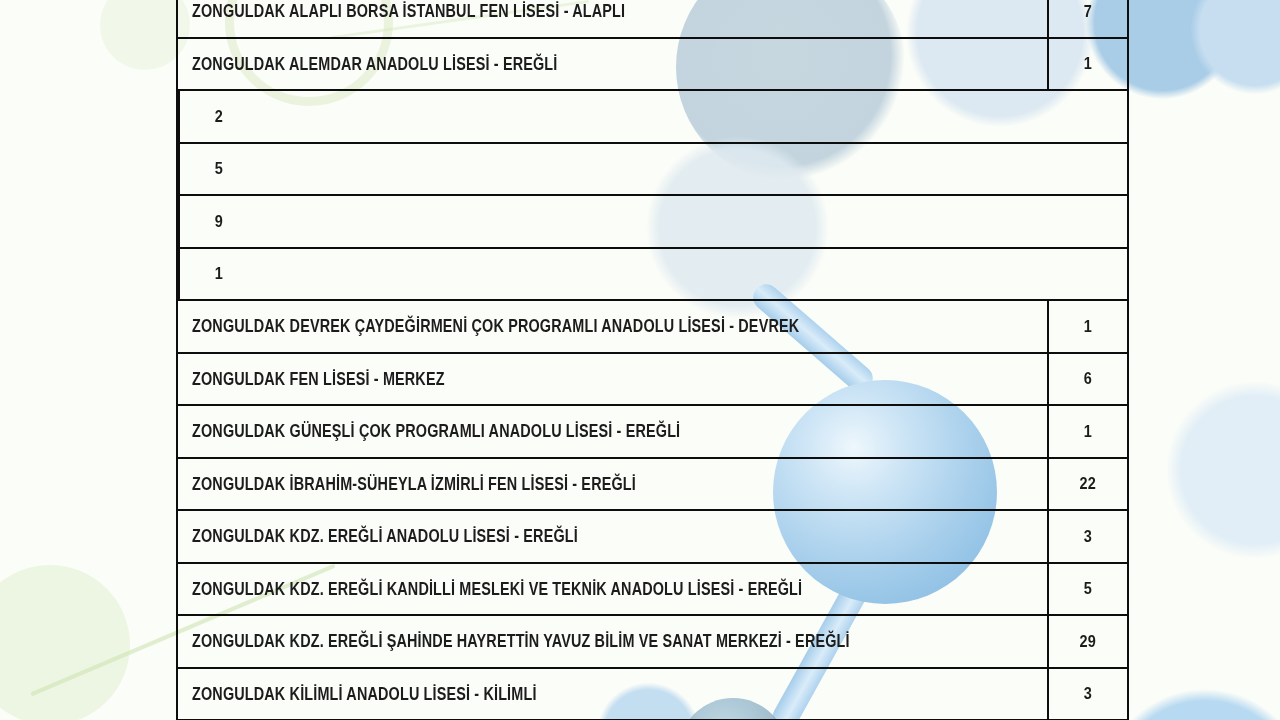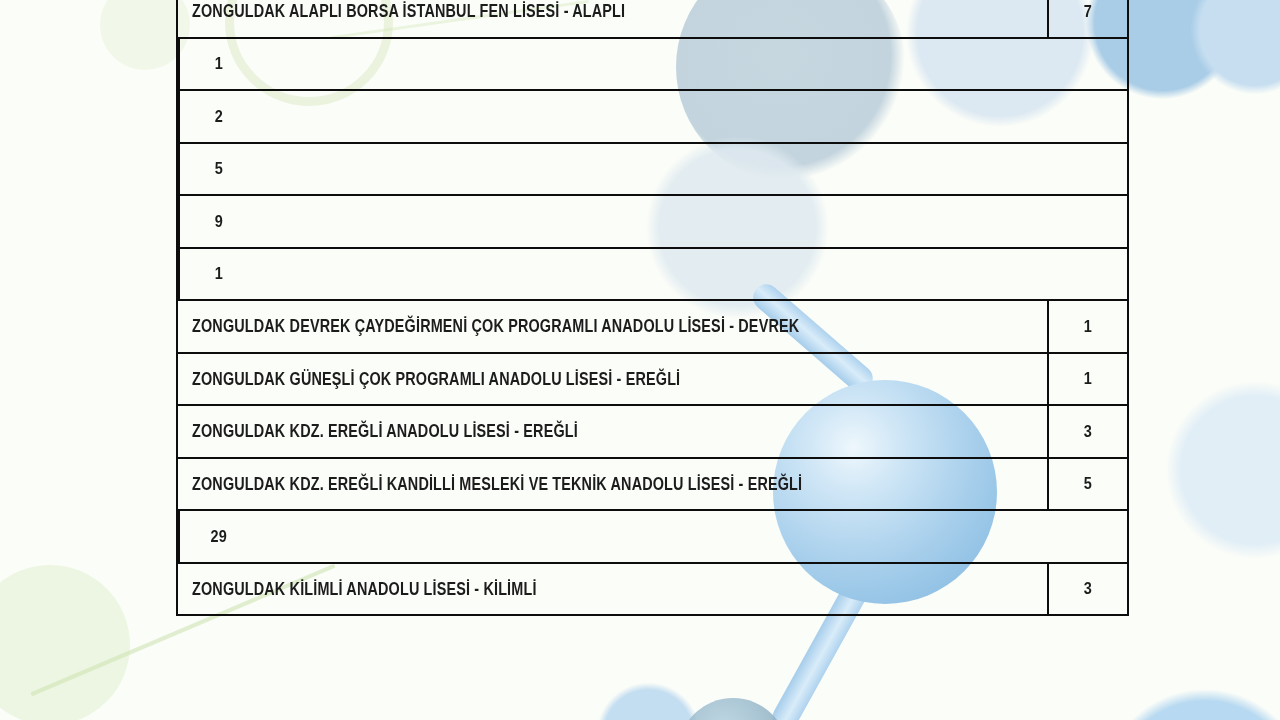"ZONGULDAK ALEMDAR ANADOLU LİSESİ -" div.cell { html: none -> <div> <span>ZONGULDAK ALEMDAR ANADOLU LİSESİ - EREĞLİ</span> </div> }
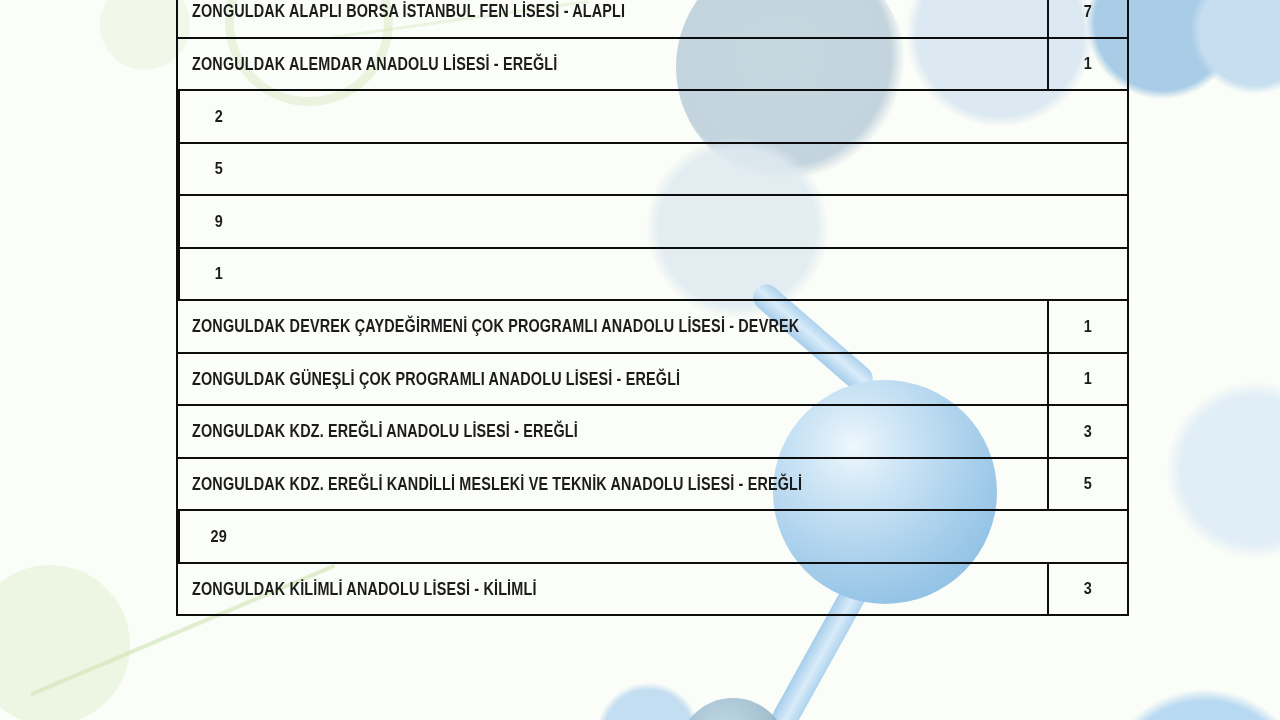"ZONGULDAK FEN LİSESİ - MERKEZ" div.t-row { html: none -> <div> <div> <span>ZONGULDAK FEN LİSESİ - MERKEZ</span> </div> <div> <span>6</span> </div> </div> }
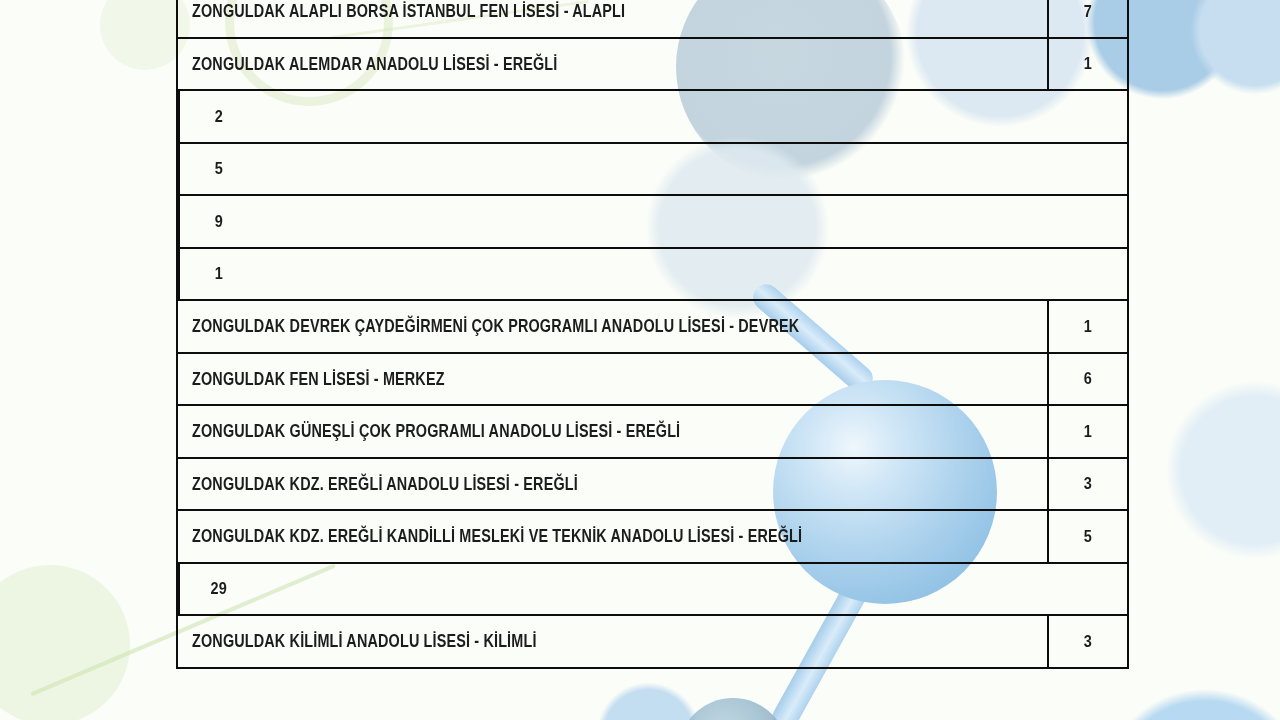"ZONGULDAK İBRAHİM-SÜHEYLA İZMİRLİ FEN" div.t-row { html: none -> <div> <div> <span>ZONGULDAK İBRAHİM-SÜHEYLA İZMİRLİ FEN LİSESİ - EREĞLİ</span> </div> <div> <span>22</span> </div> </div> }
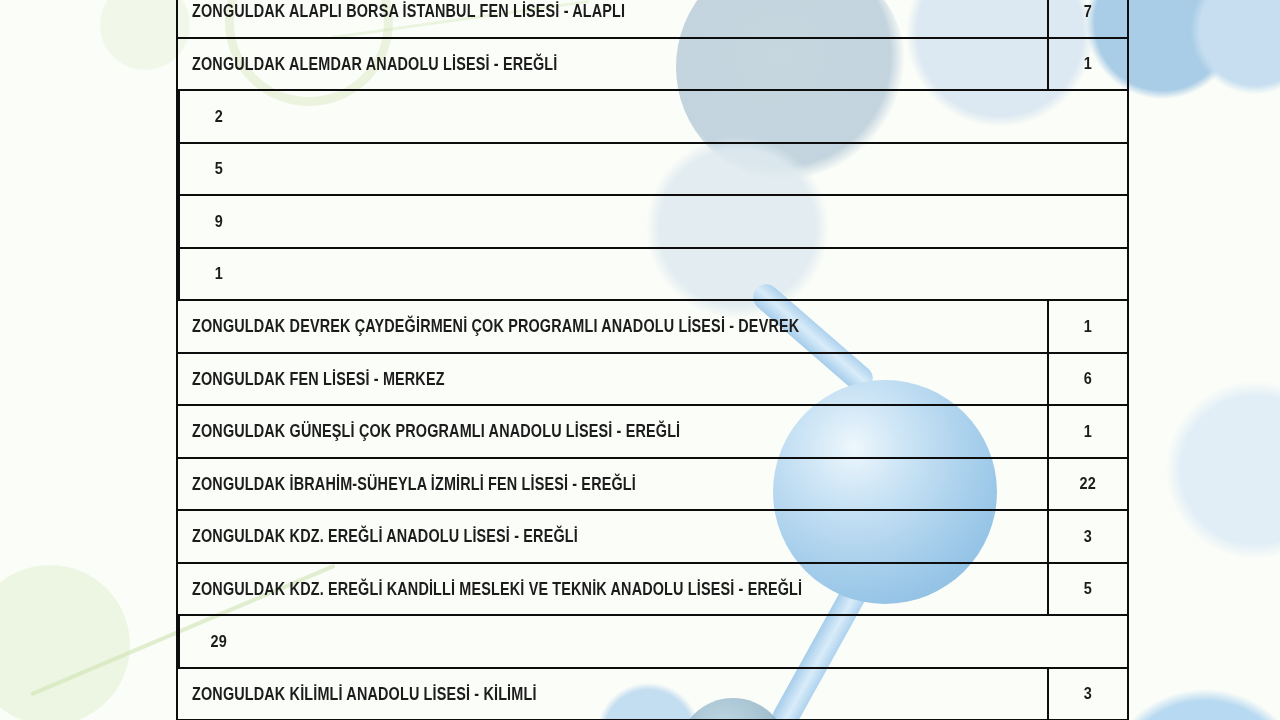"ZONGULDAK KDZ. EREĞLİ ŞAHİNDE HAYRETTİN" div.cell { html: none -> <div> <span>ZONGULDAK KDZ. EREĞLİ ŞAHİNDE HAYRETTİN YAVUZ BİLİM VE SANAT MERKEZİ - EREĞLİ</span> </div> }
